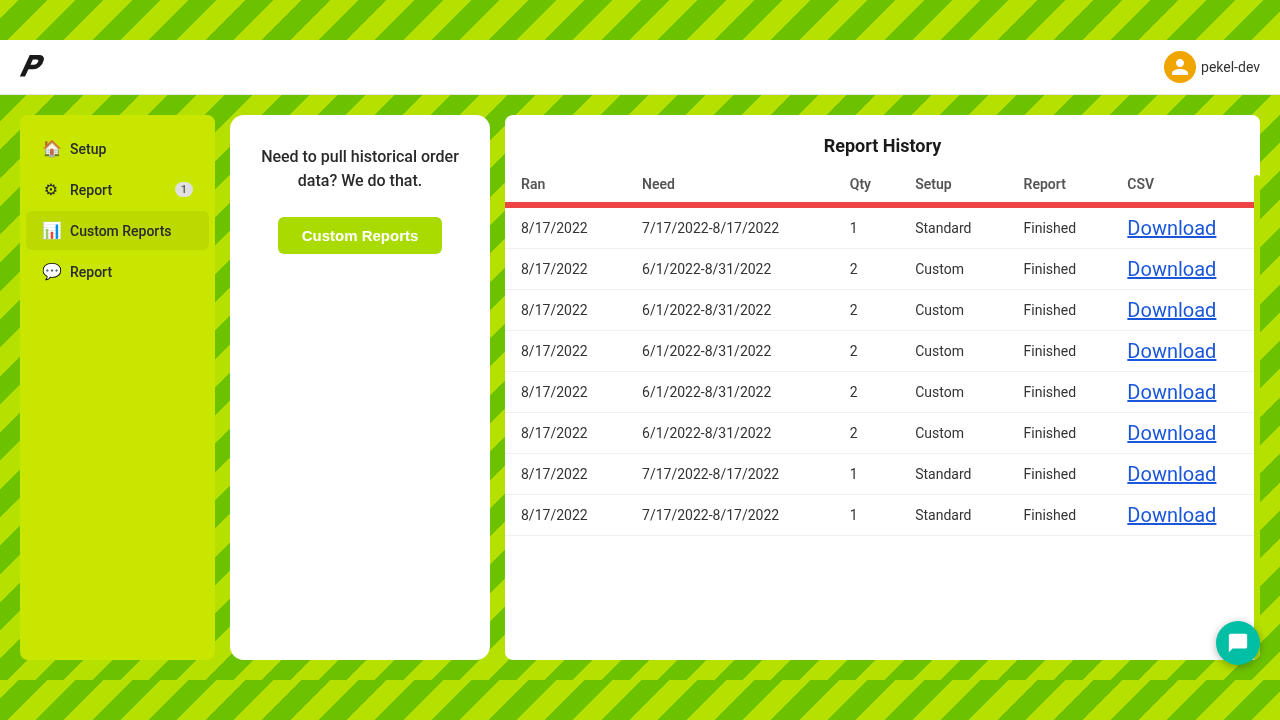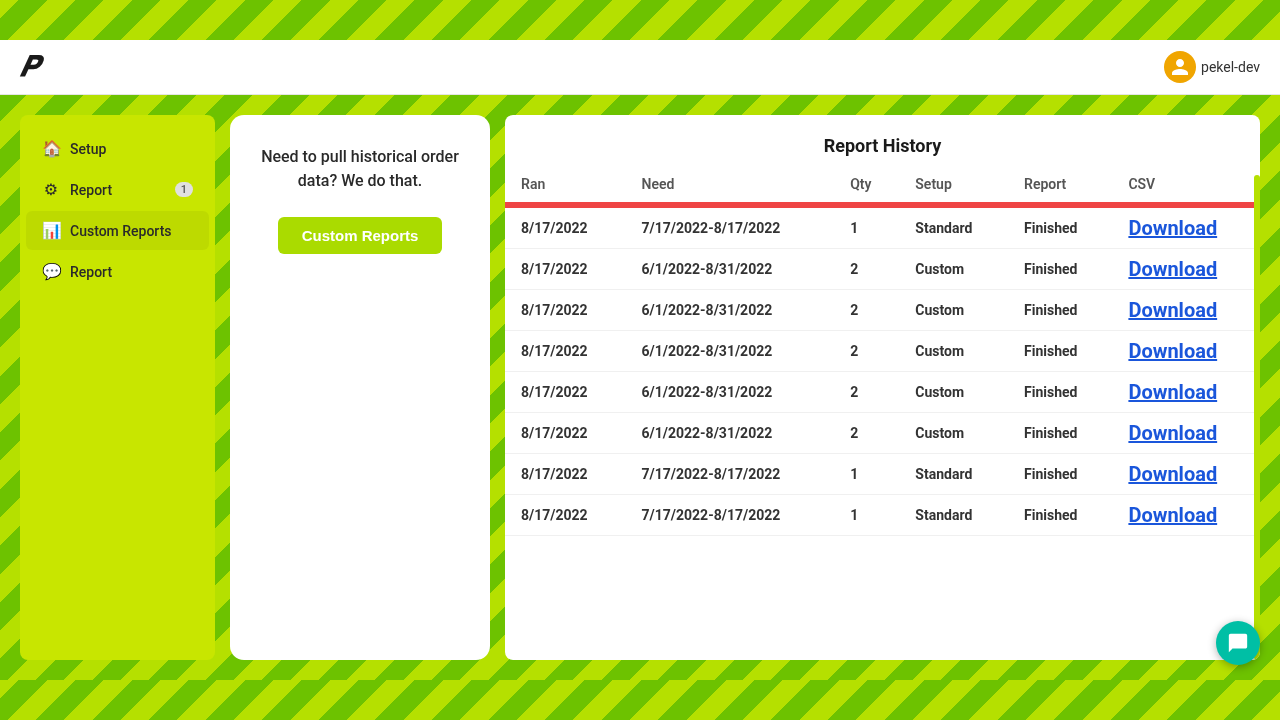"8/17/2022" .report-table tbody td { font-weight: bold -> none }
